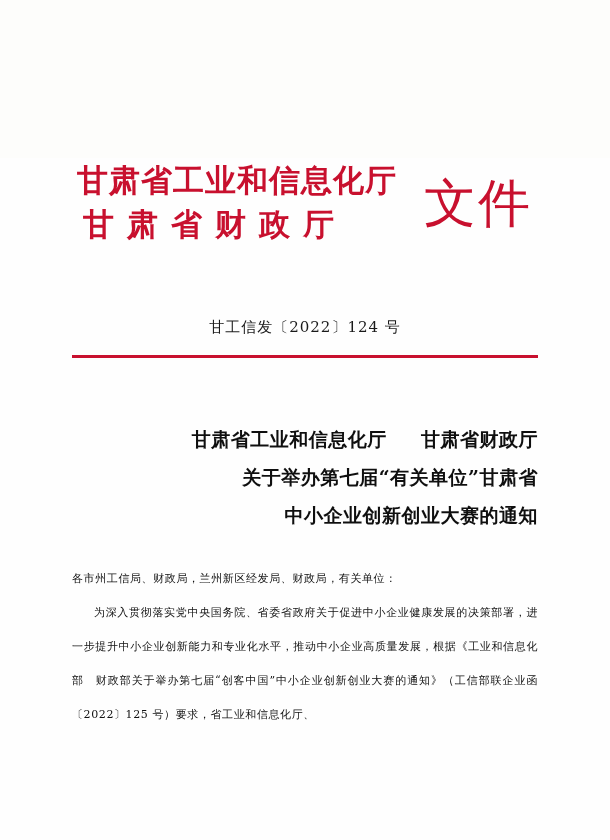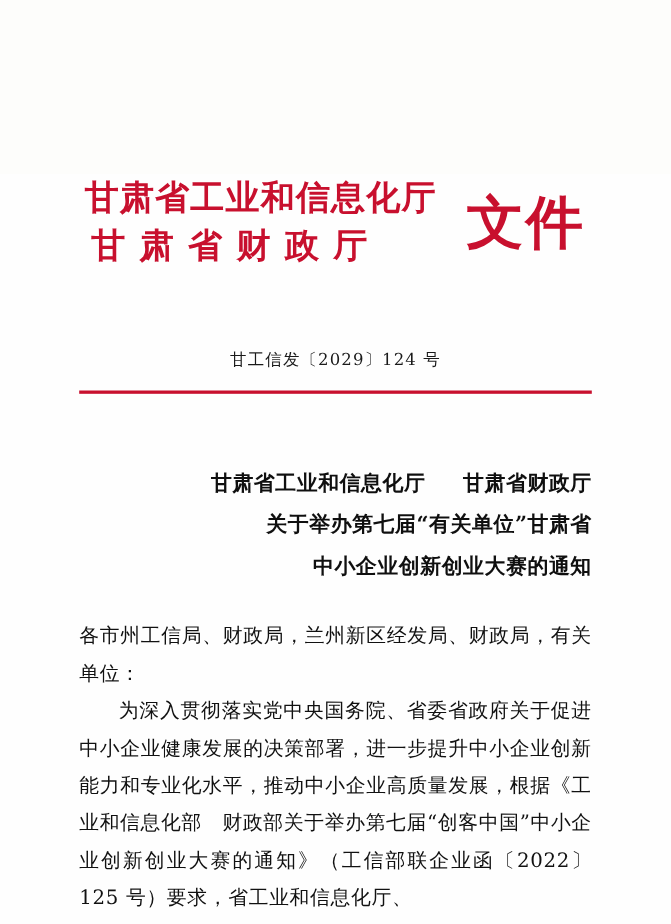"文件" .wenjian { font-weight: bold -> normal }
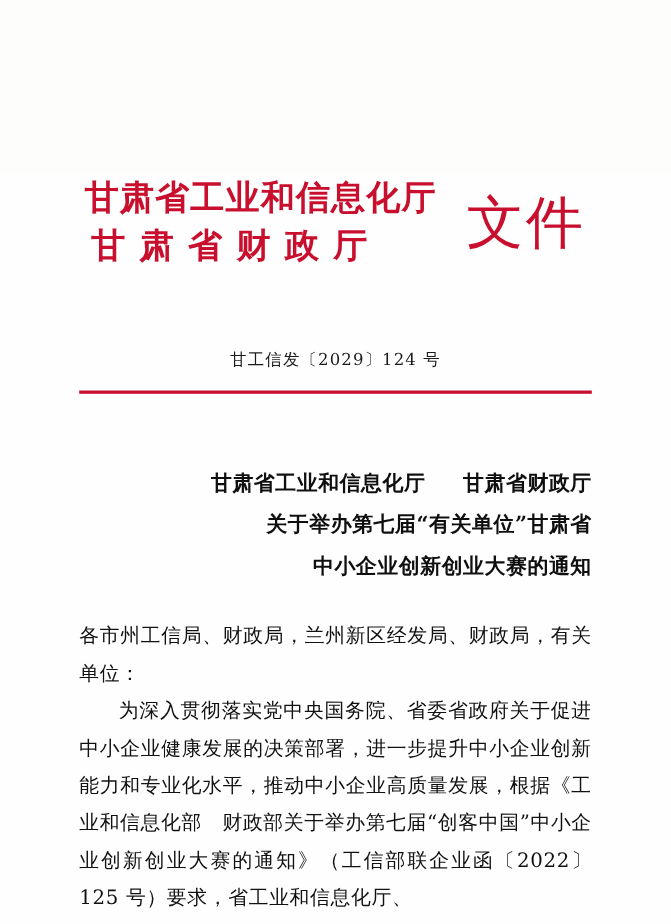"甘工信发〔2029〕124 号" div.doc-number { text: 2029 -> 2022 }
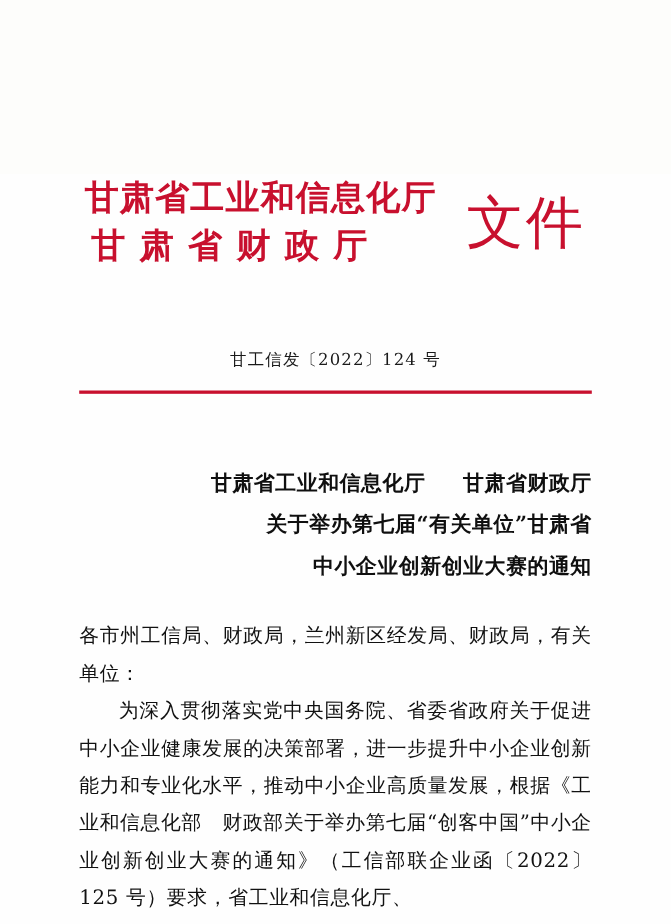"各市州工信局、财政局，兰州新区经发局、财政局，有关单位：" .body-block { font-size: 18px -> 11px }
